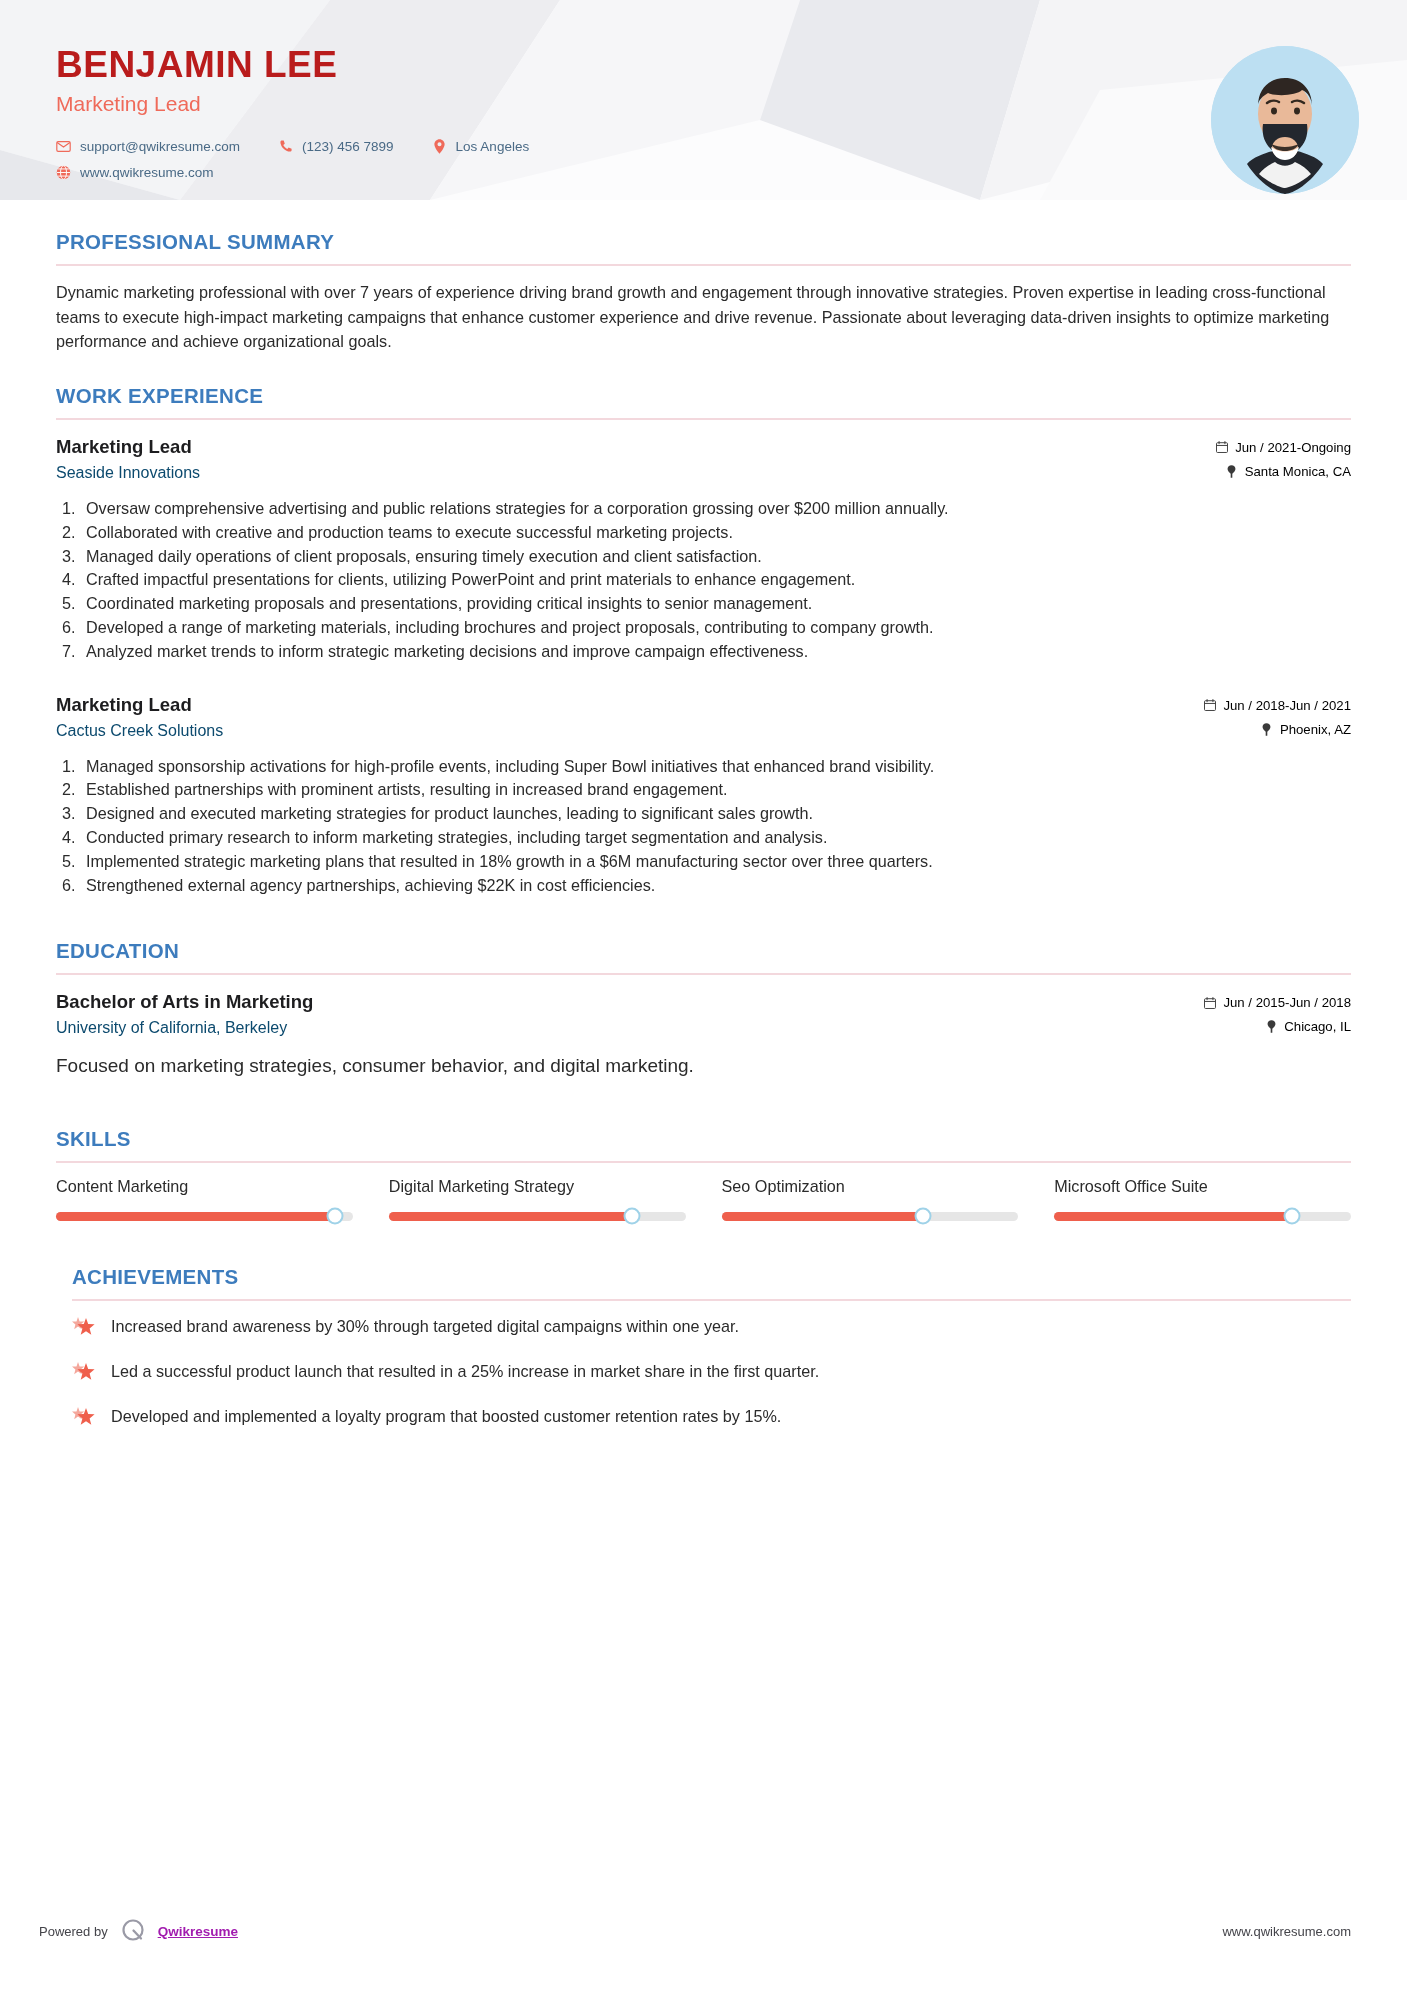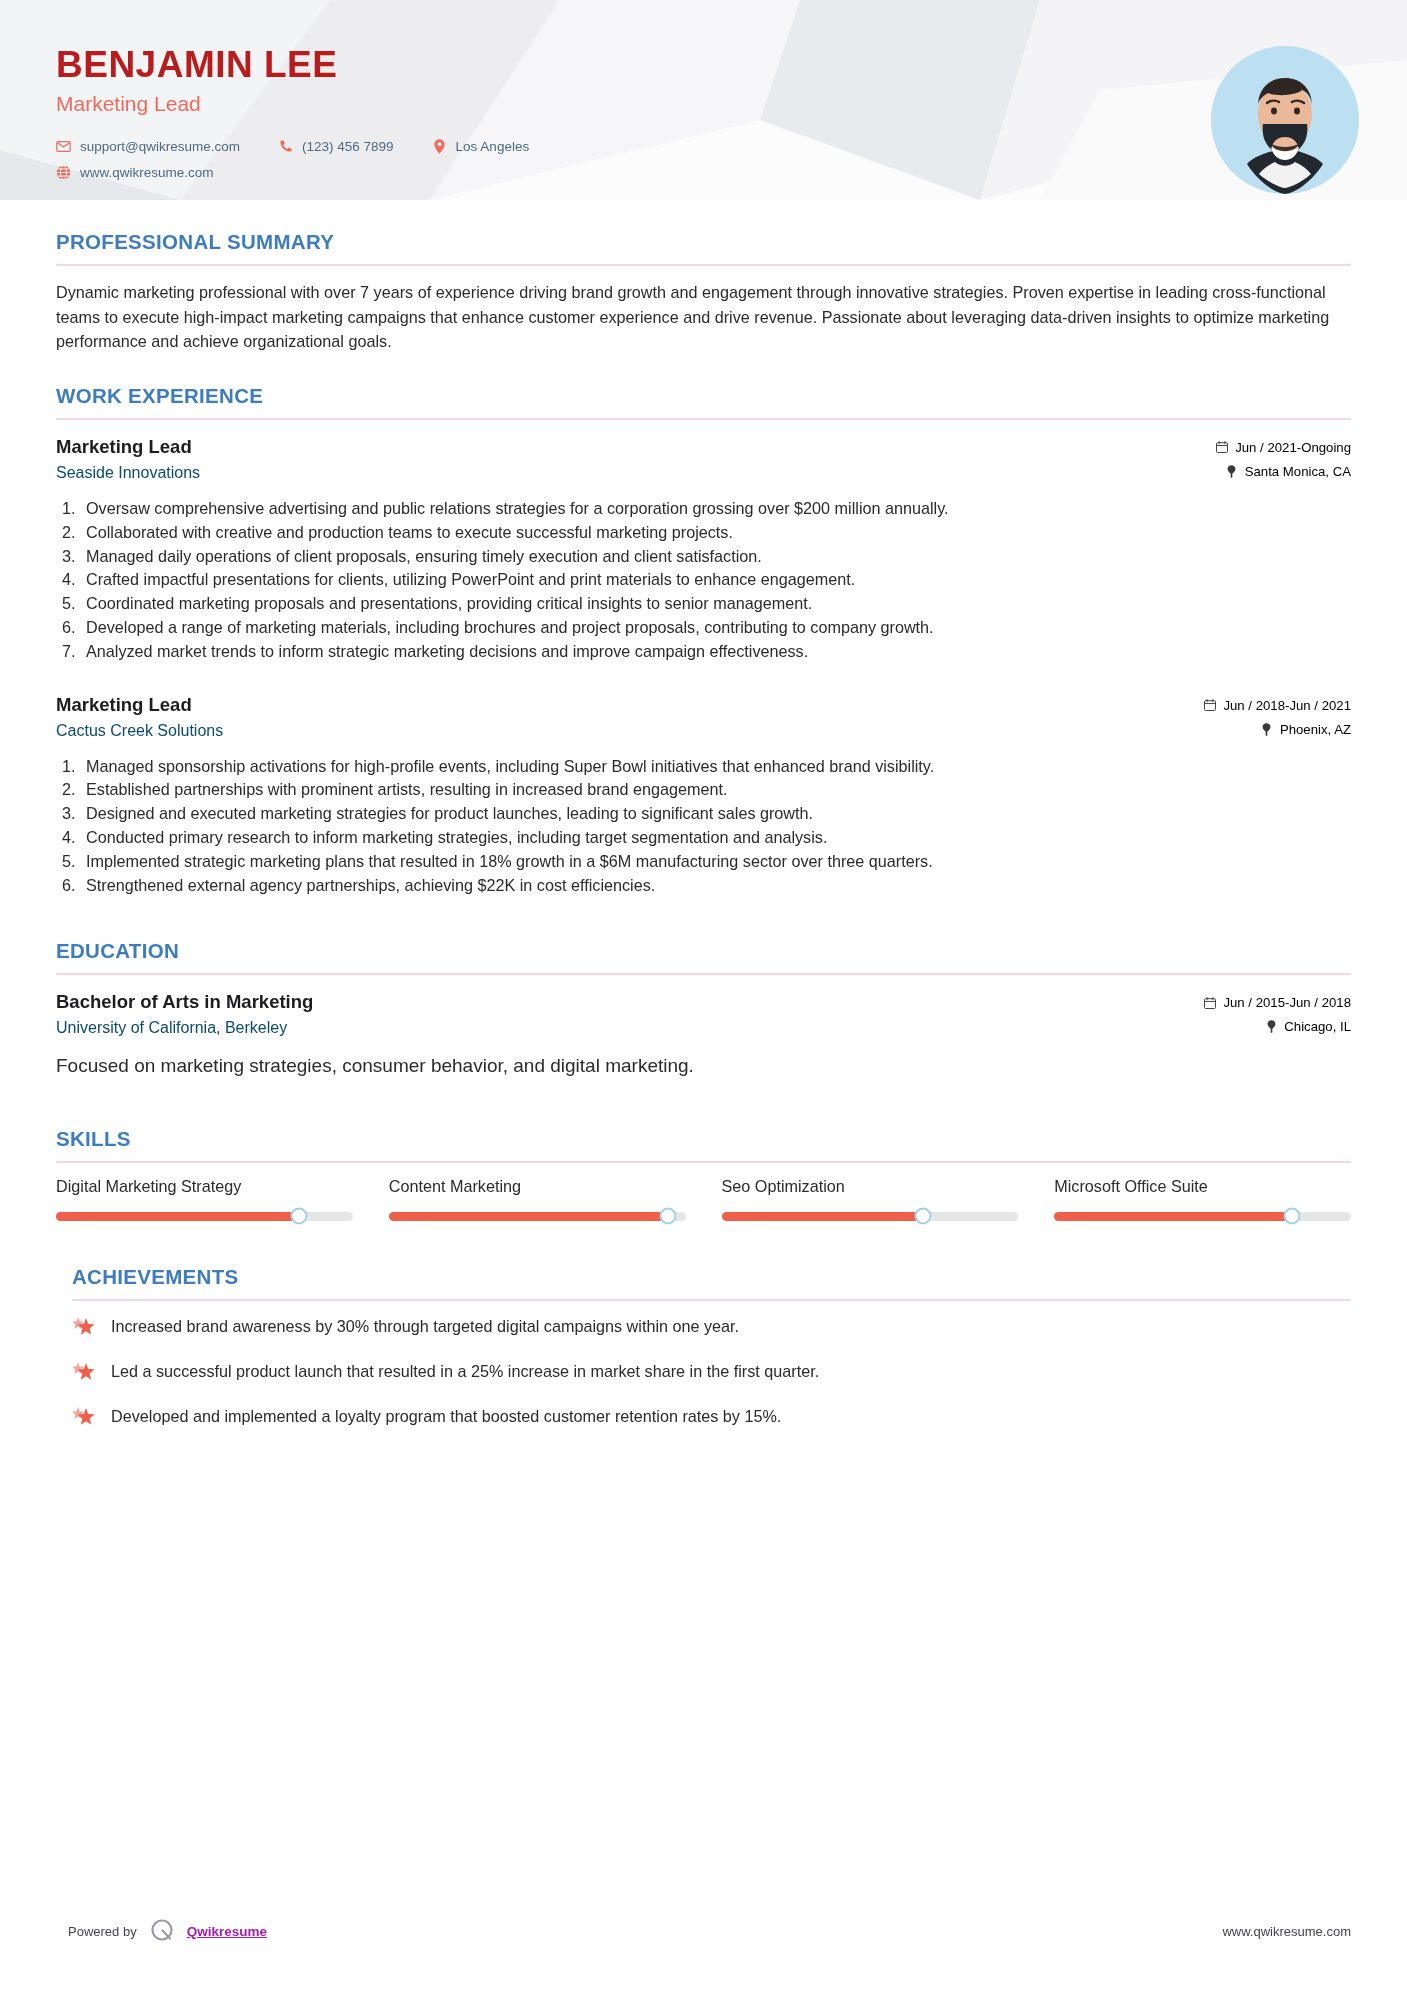"Digital Marketing Strategy" div { order: before "Content Marketing" -> after "Content Marketing" }
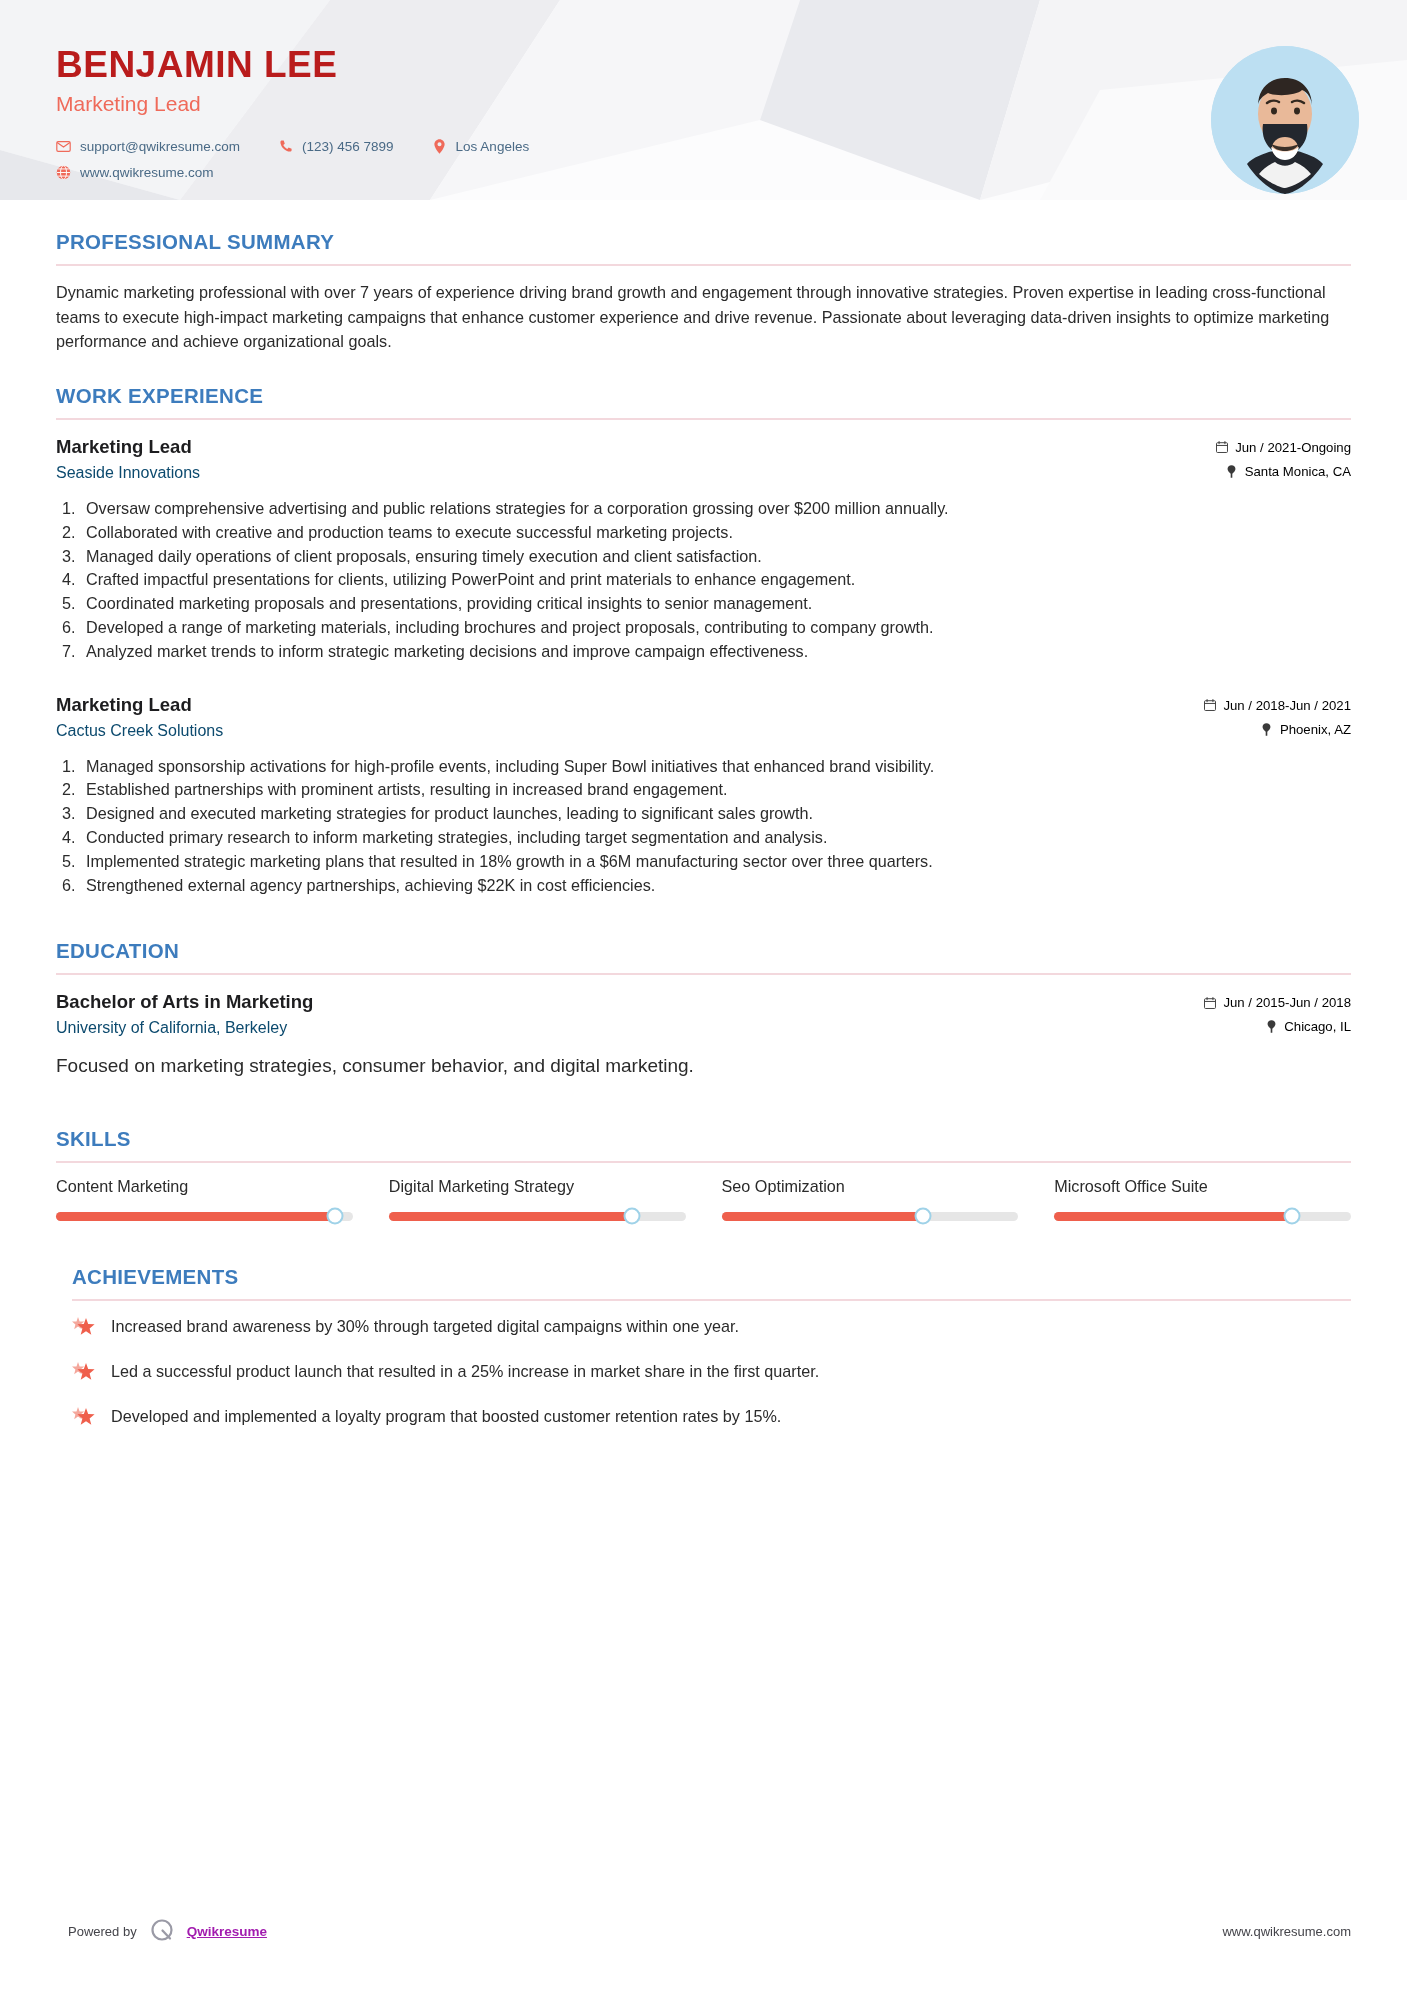"Powered by" .footer { left: 68px -> 39px }
